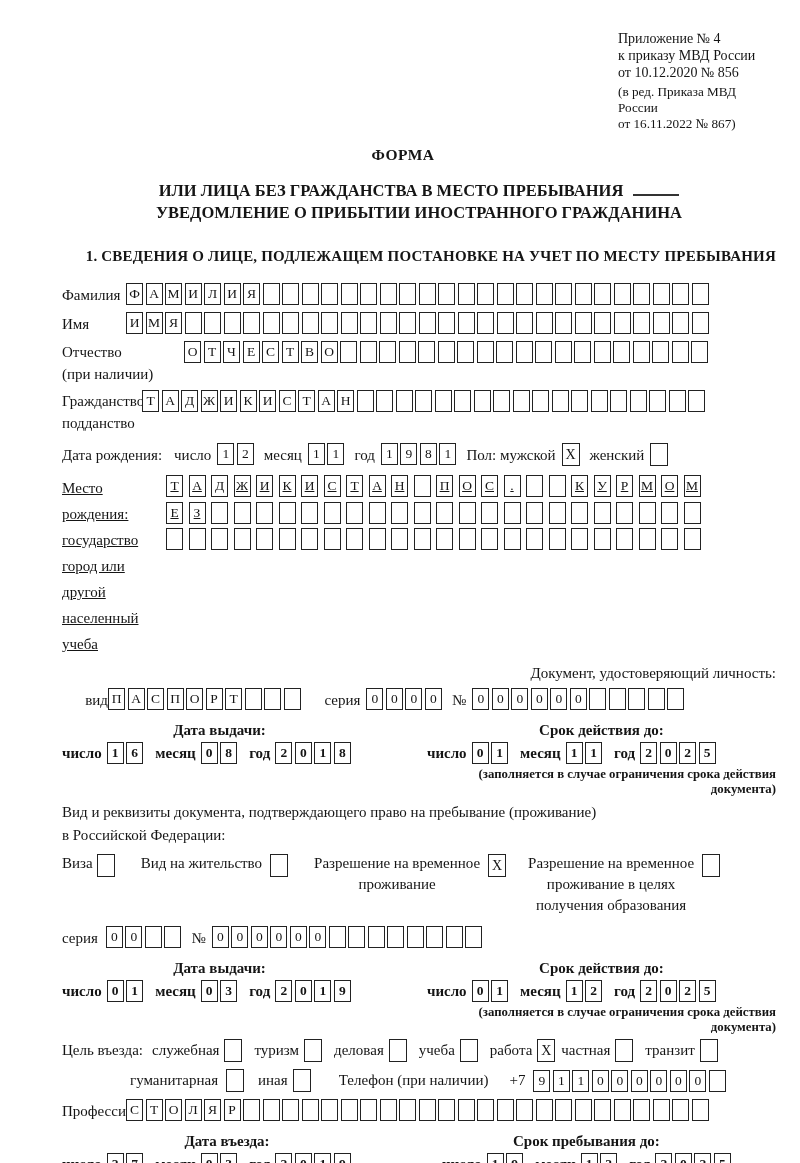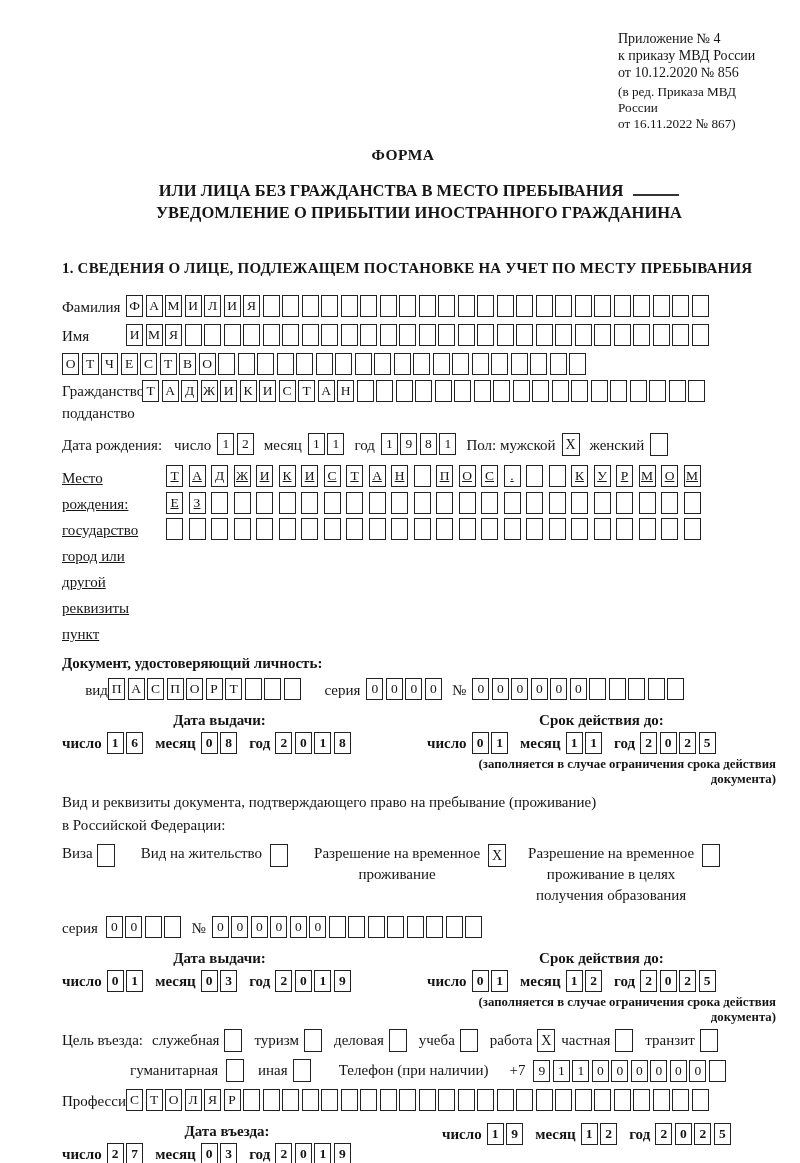"1. СВЕДЕНИЯ О ЛИЦЕ, ПОДЛЕЖАЩЕМ" .section { margin-top: 36px -> 24px; text-align: none -> right }
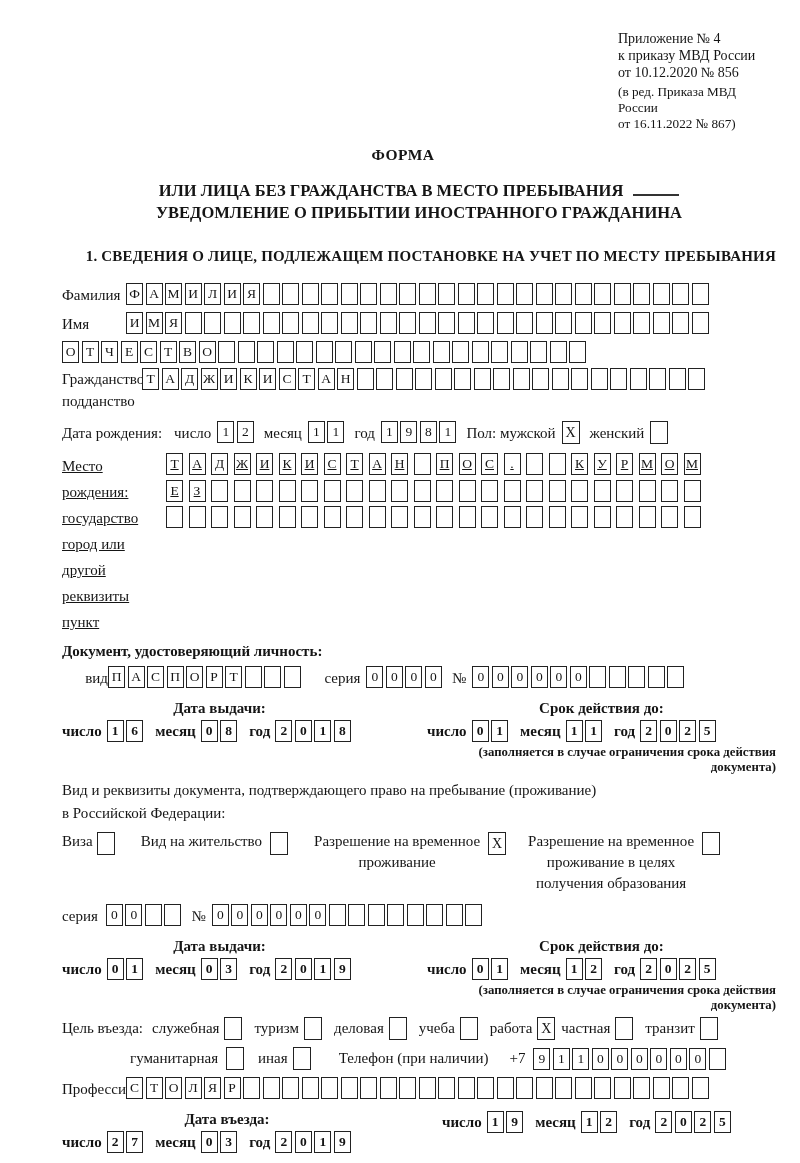"Отчество" span.lab-col { html: none -> <span> <span>Отчество</span><br> <span>(при наличии)</span> </span> }
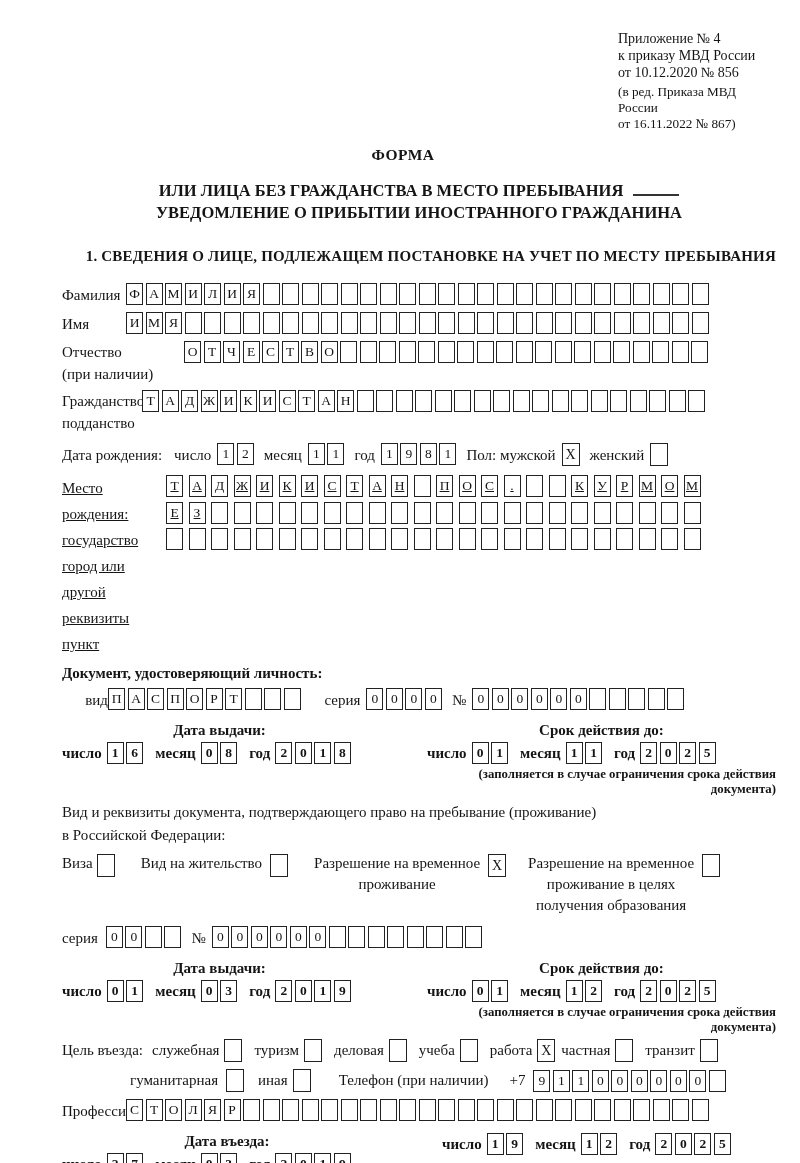"реквизиты пункт" span { text: реквизиты пункт -> населенный учеба }
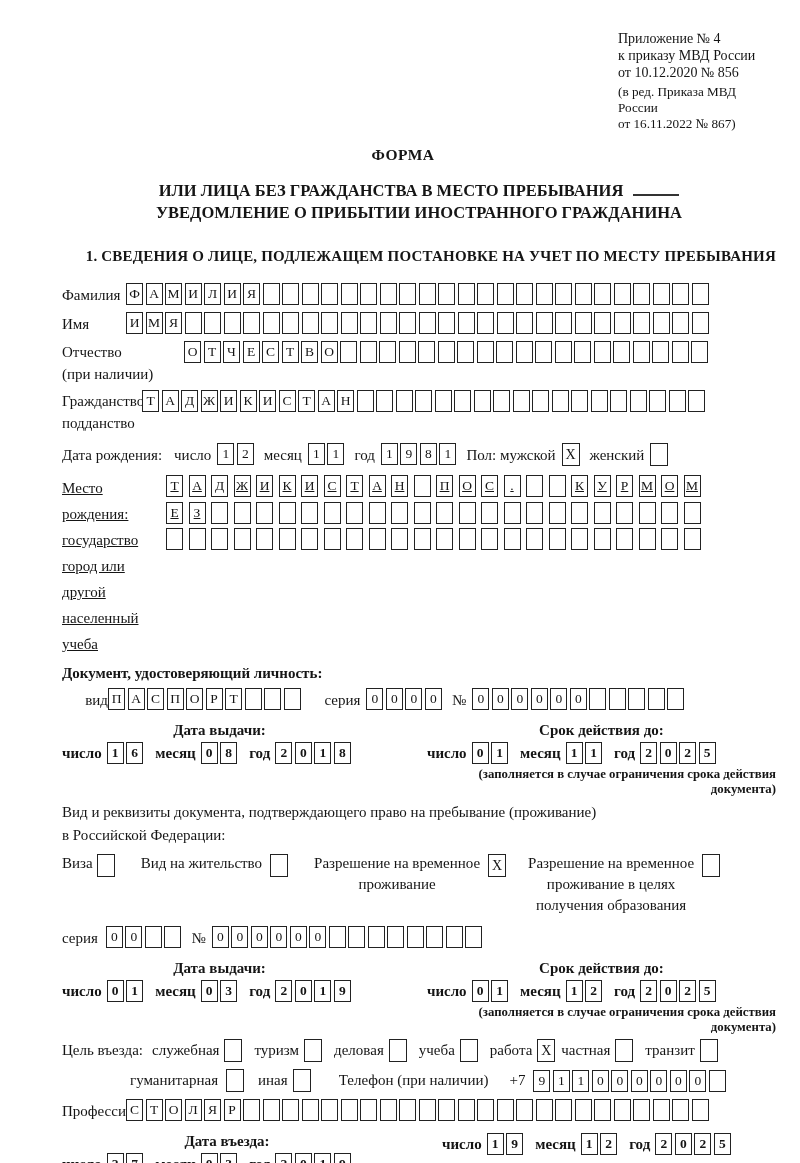"Документ, удостоверяющий личность:" .center-head { font-weight: bold -> normal; text-align: left -> right }
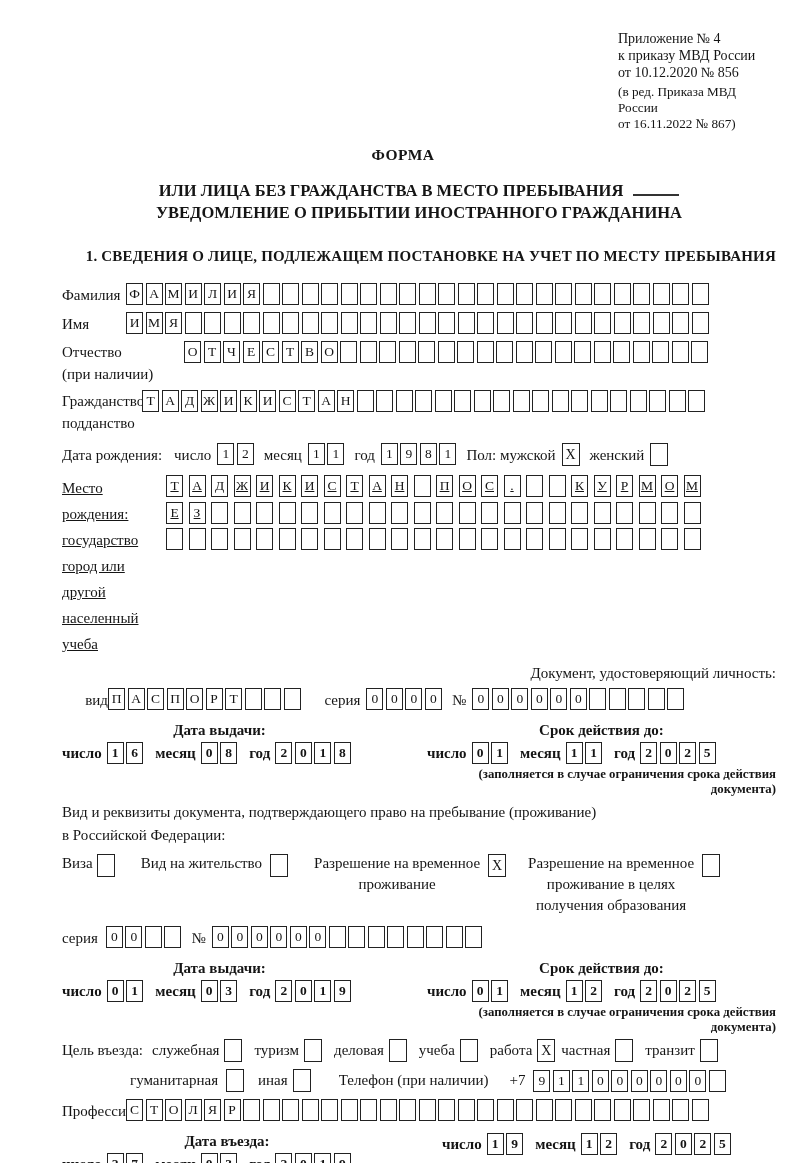"Срок пребывания до:" div.dhead { html: none -> <div>Срок пребывания до:</div> }
